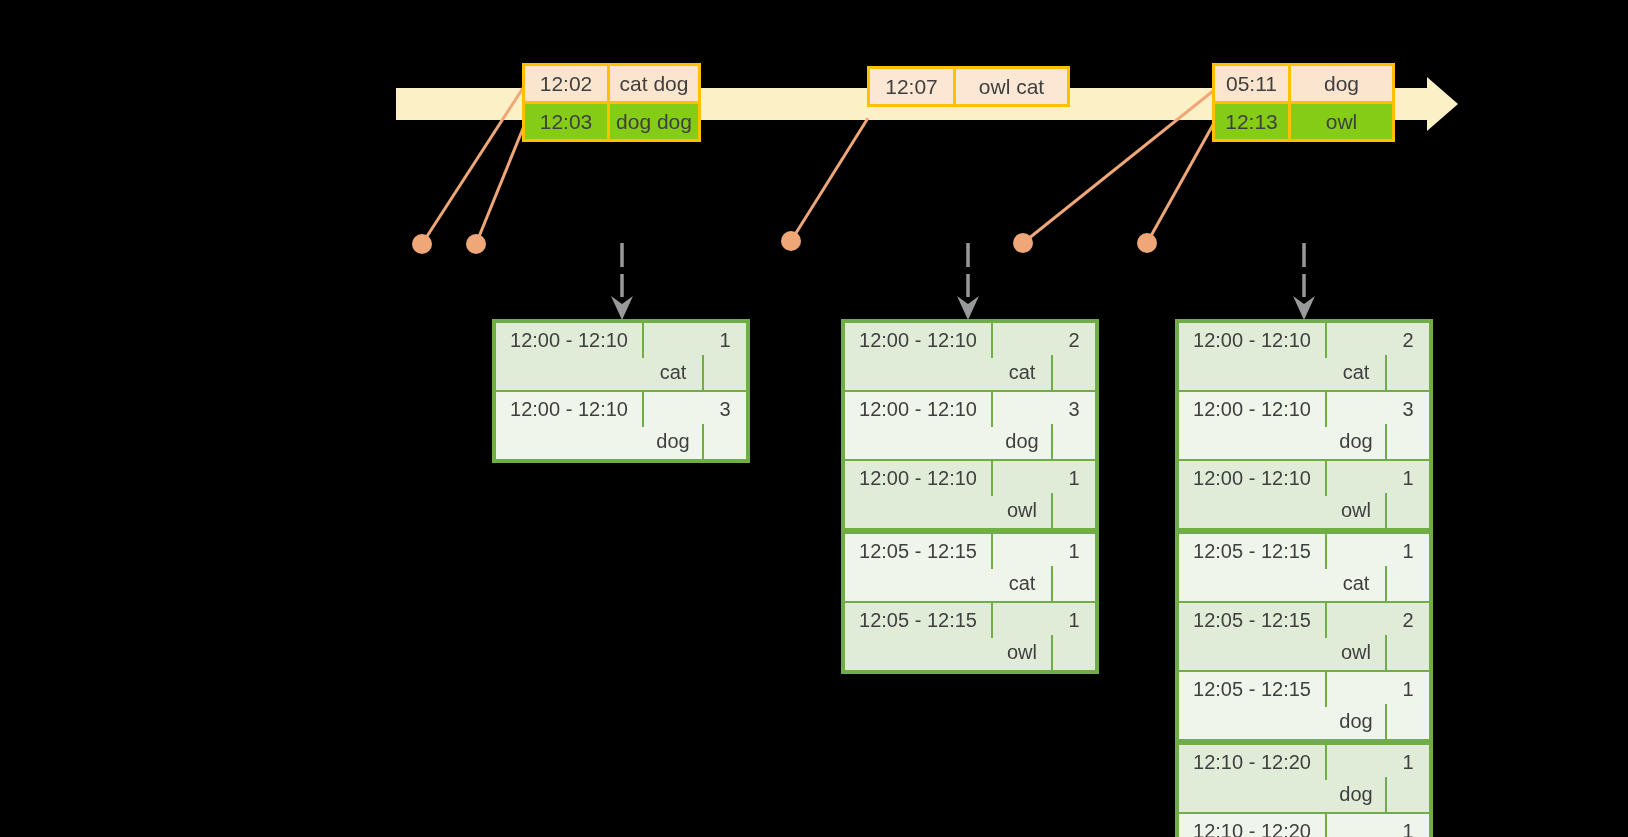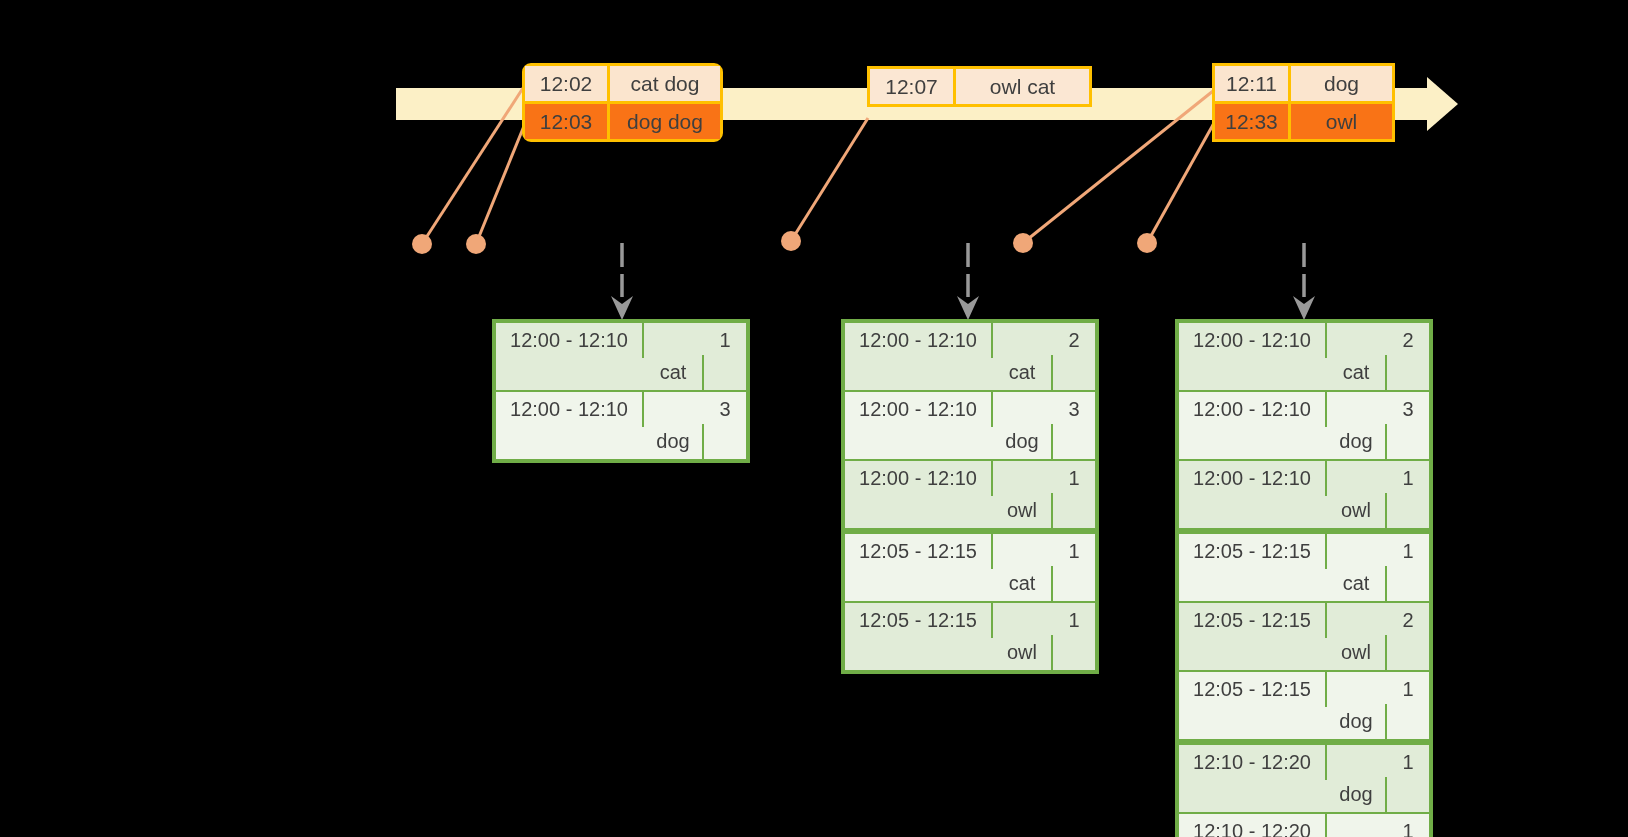"12:02" div.etable { border-radius: 9px -> none }
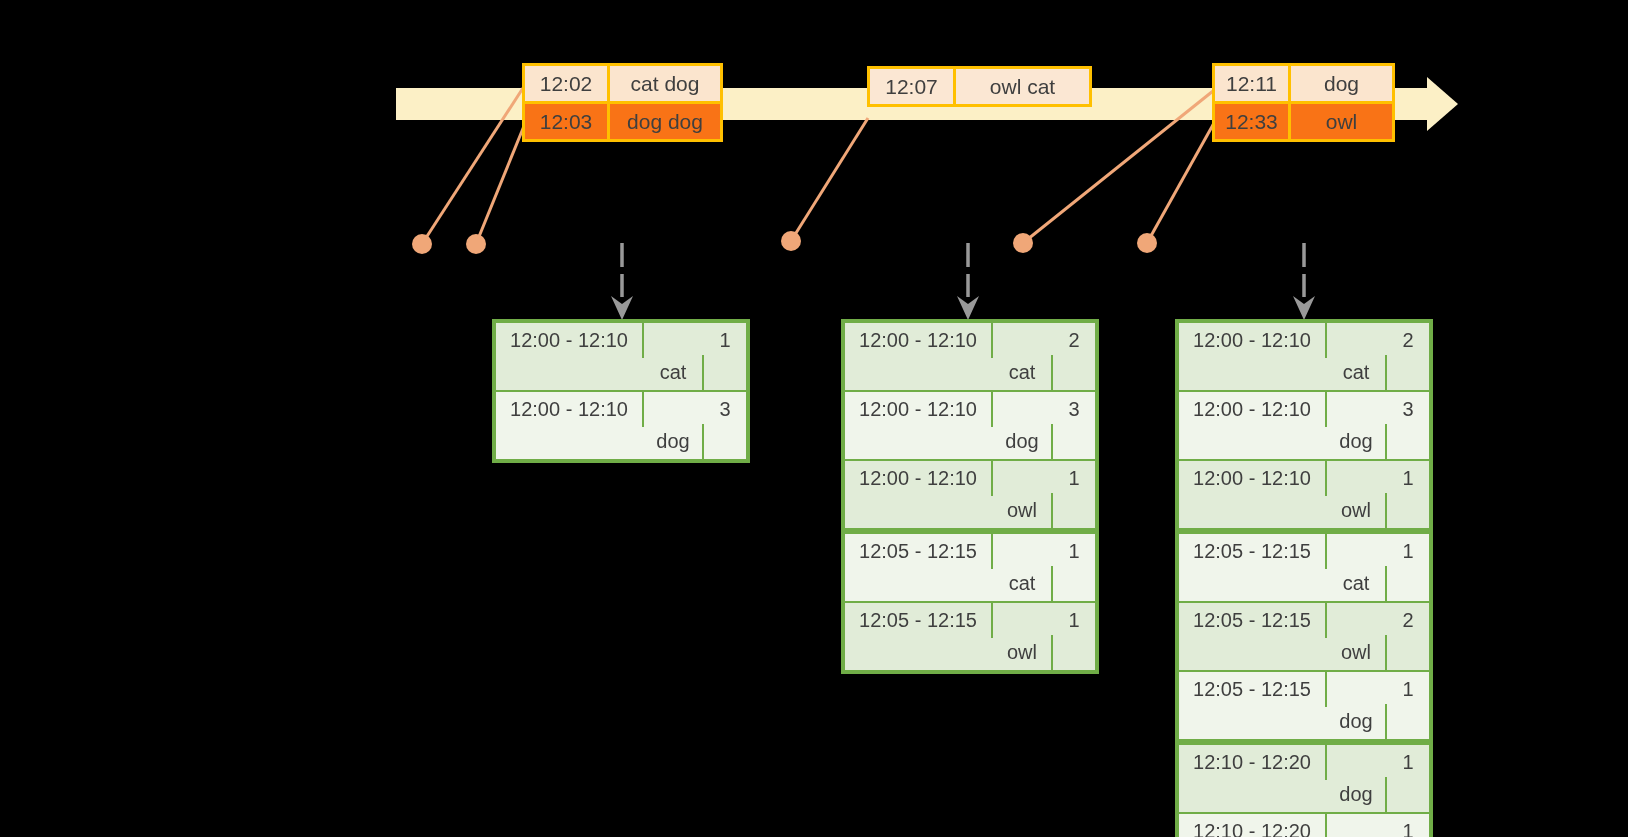"cat dog" .et1 .words { width: 110px -> 88px }
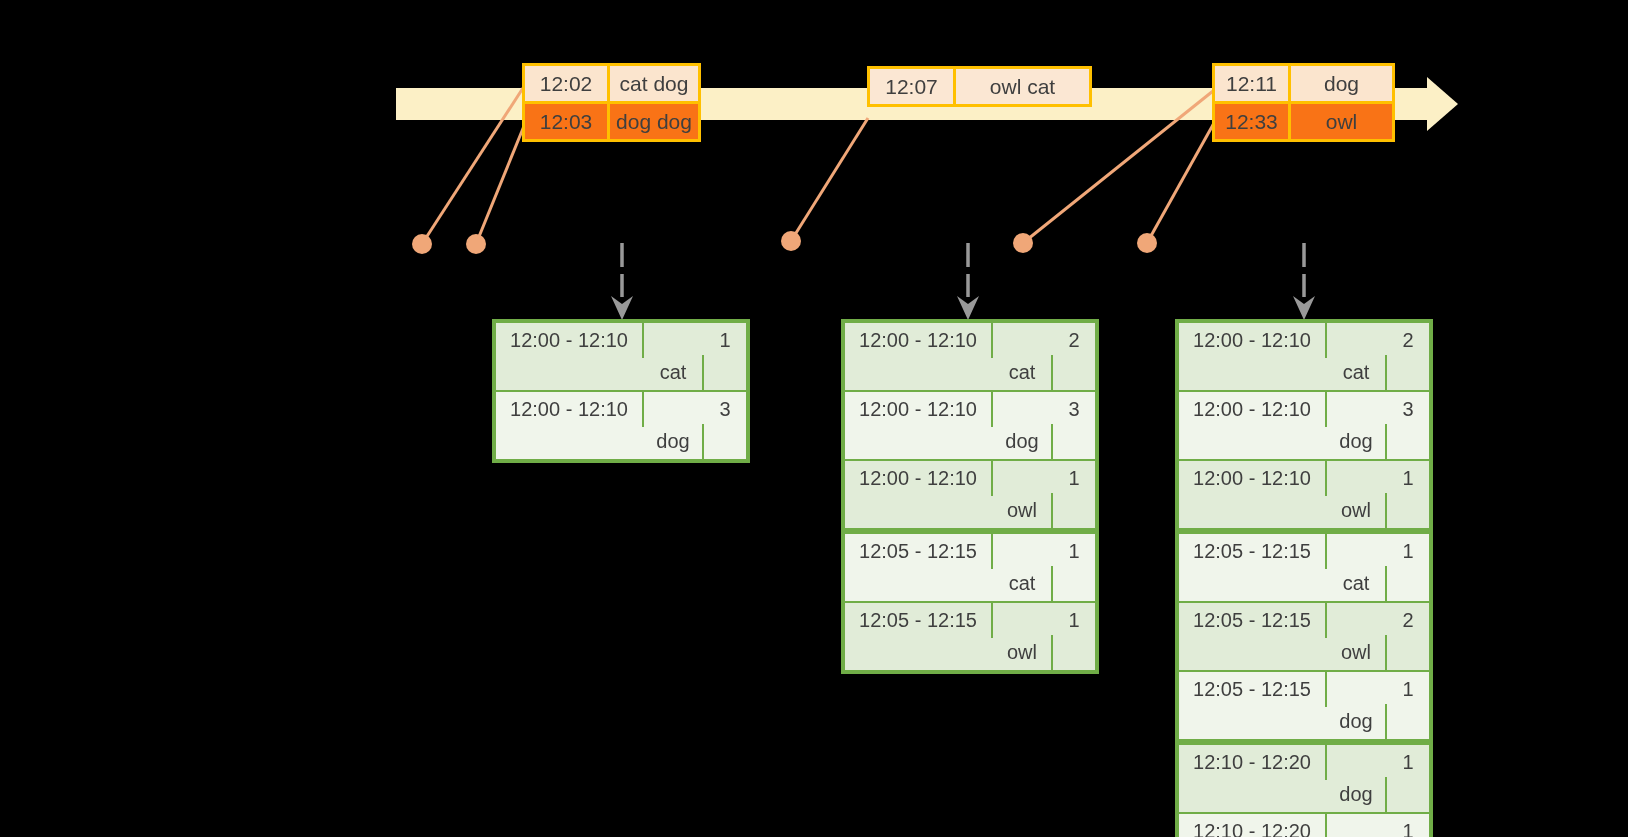"owl cat" .et2 .words { width: 133px -> 111px }
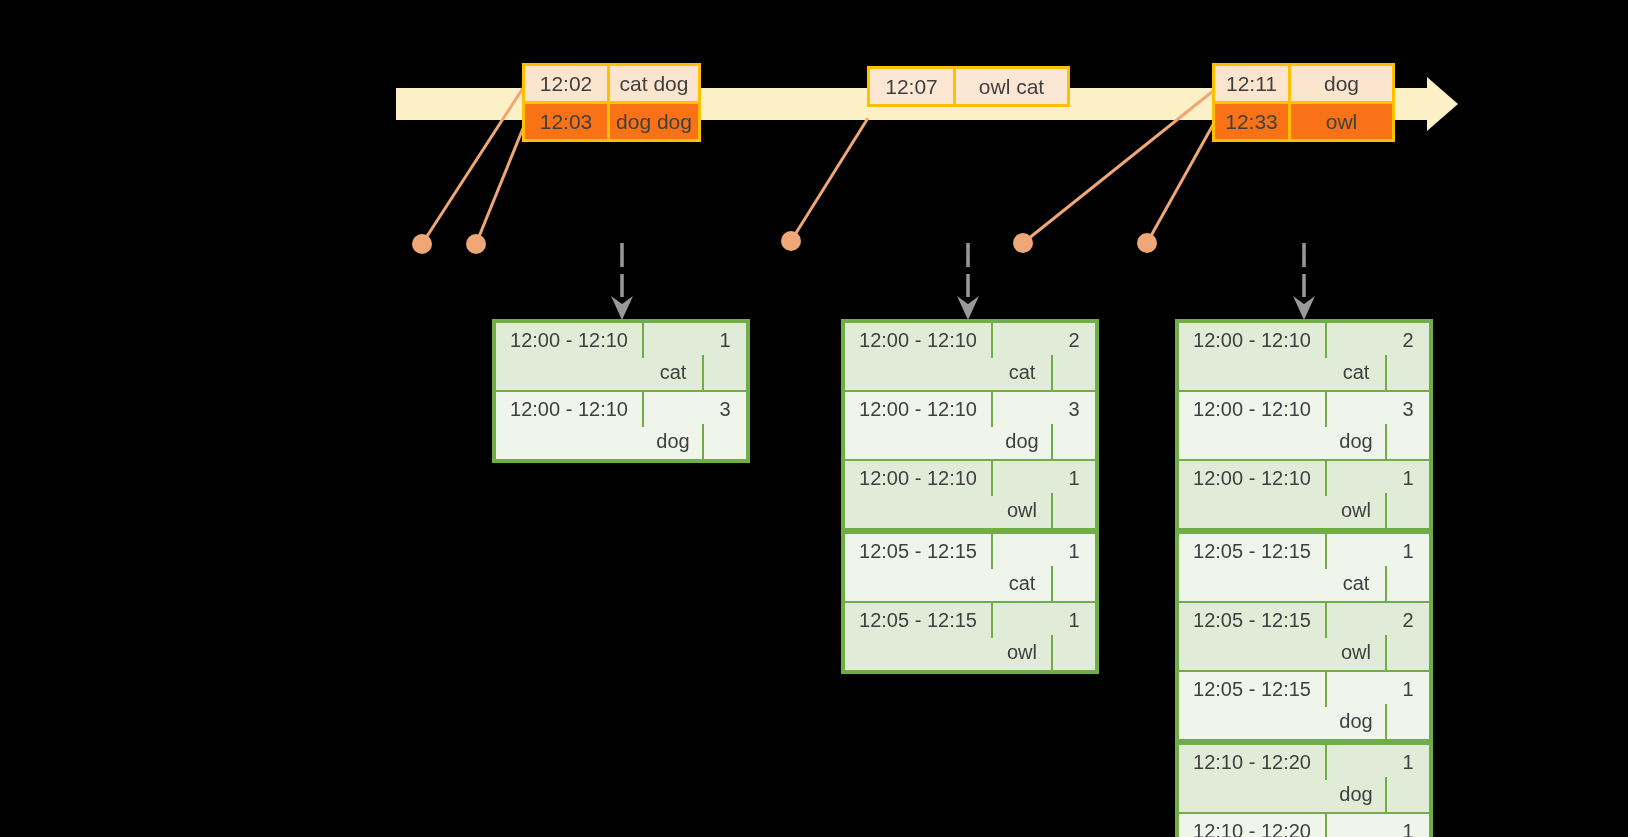"12:11" div.cell { text: 12:11 -> 05:11 }
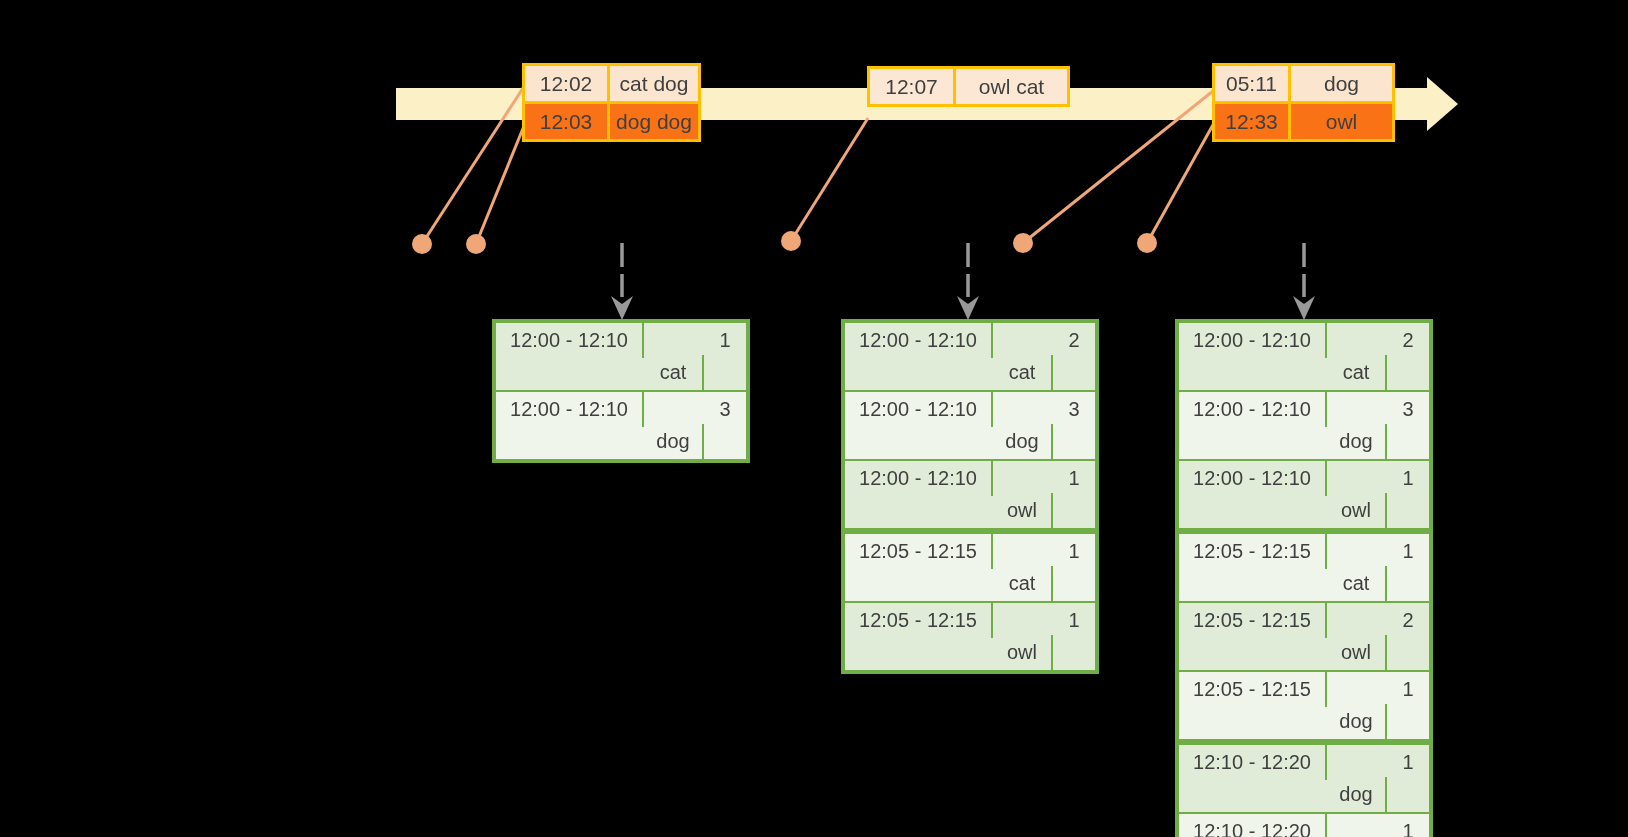"12:03" .cream { background: #f97316 -> #84cc16 }
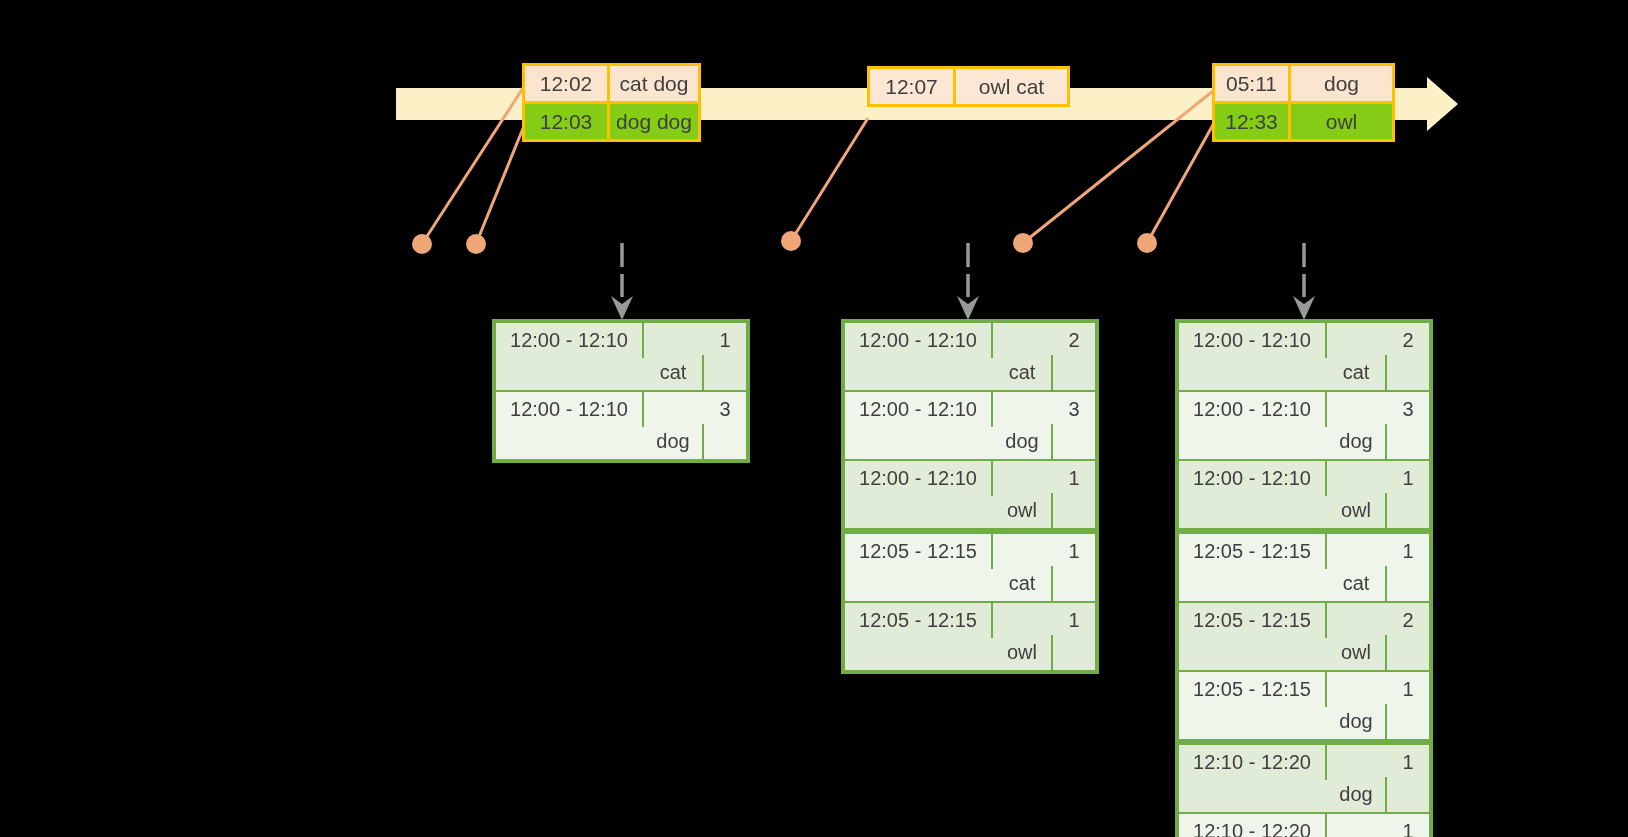"12:33" div.cell { text: 12:33 -> 12:13 }
